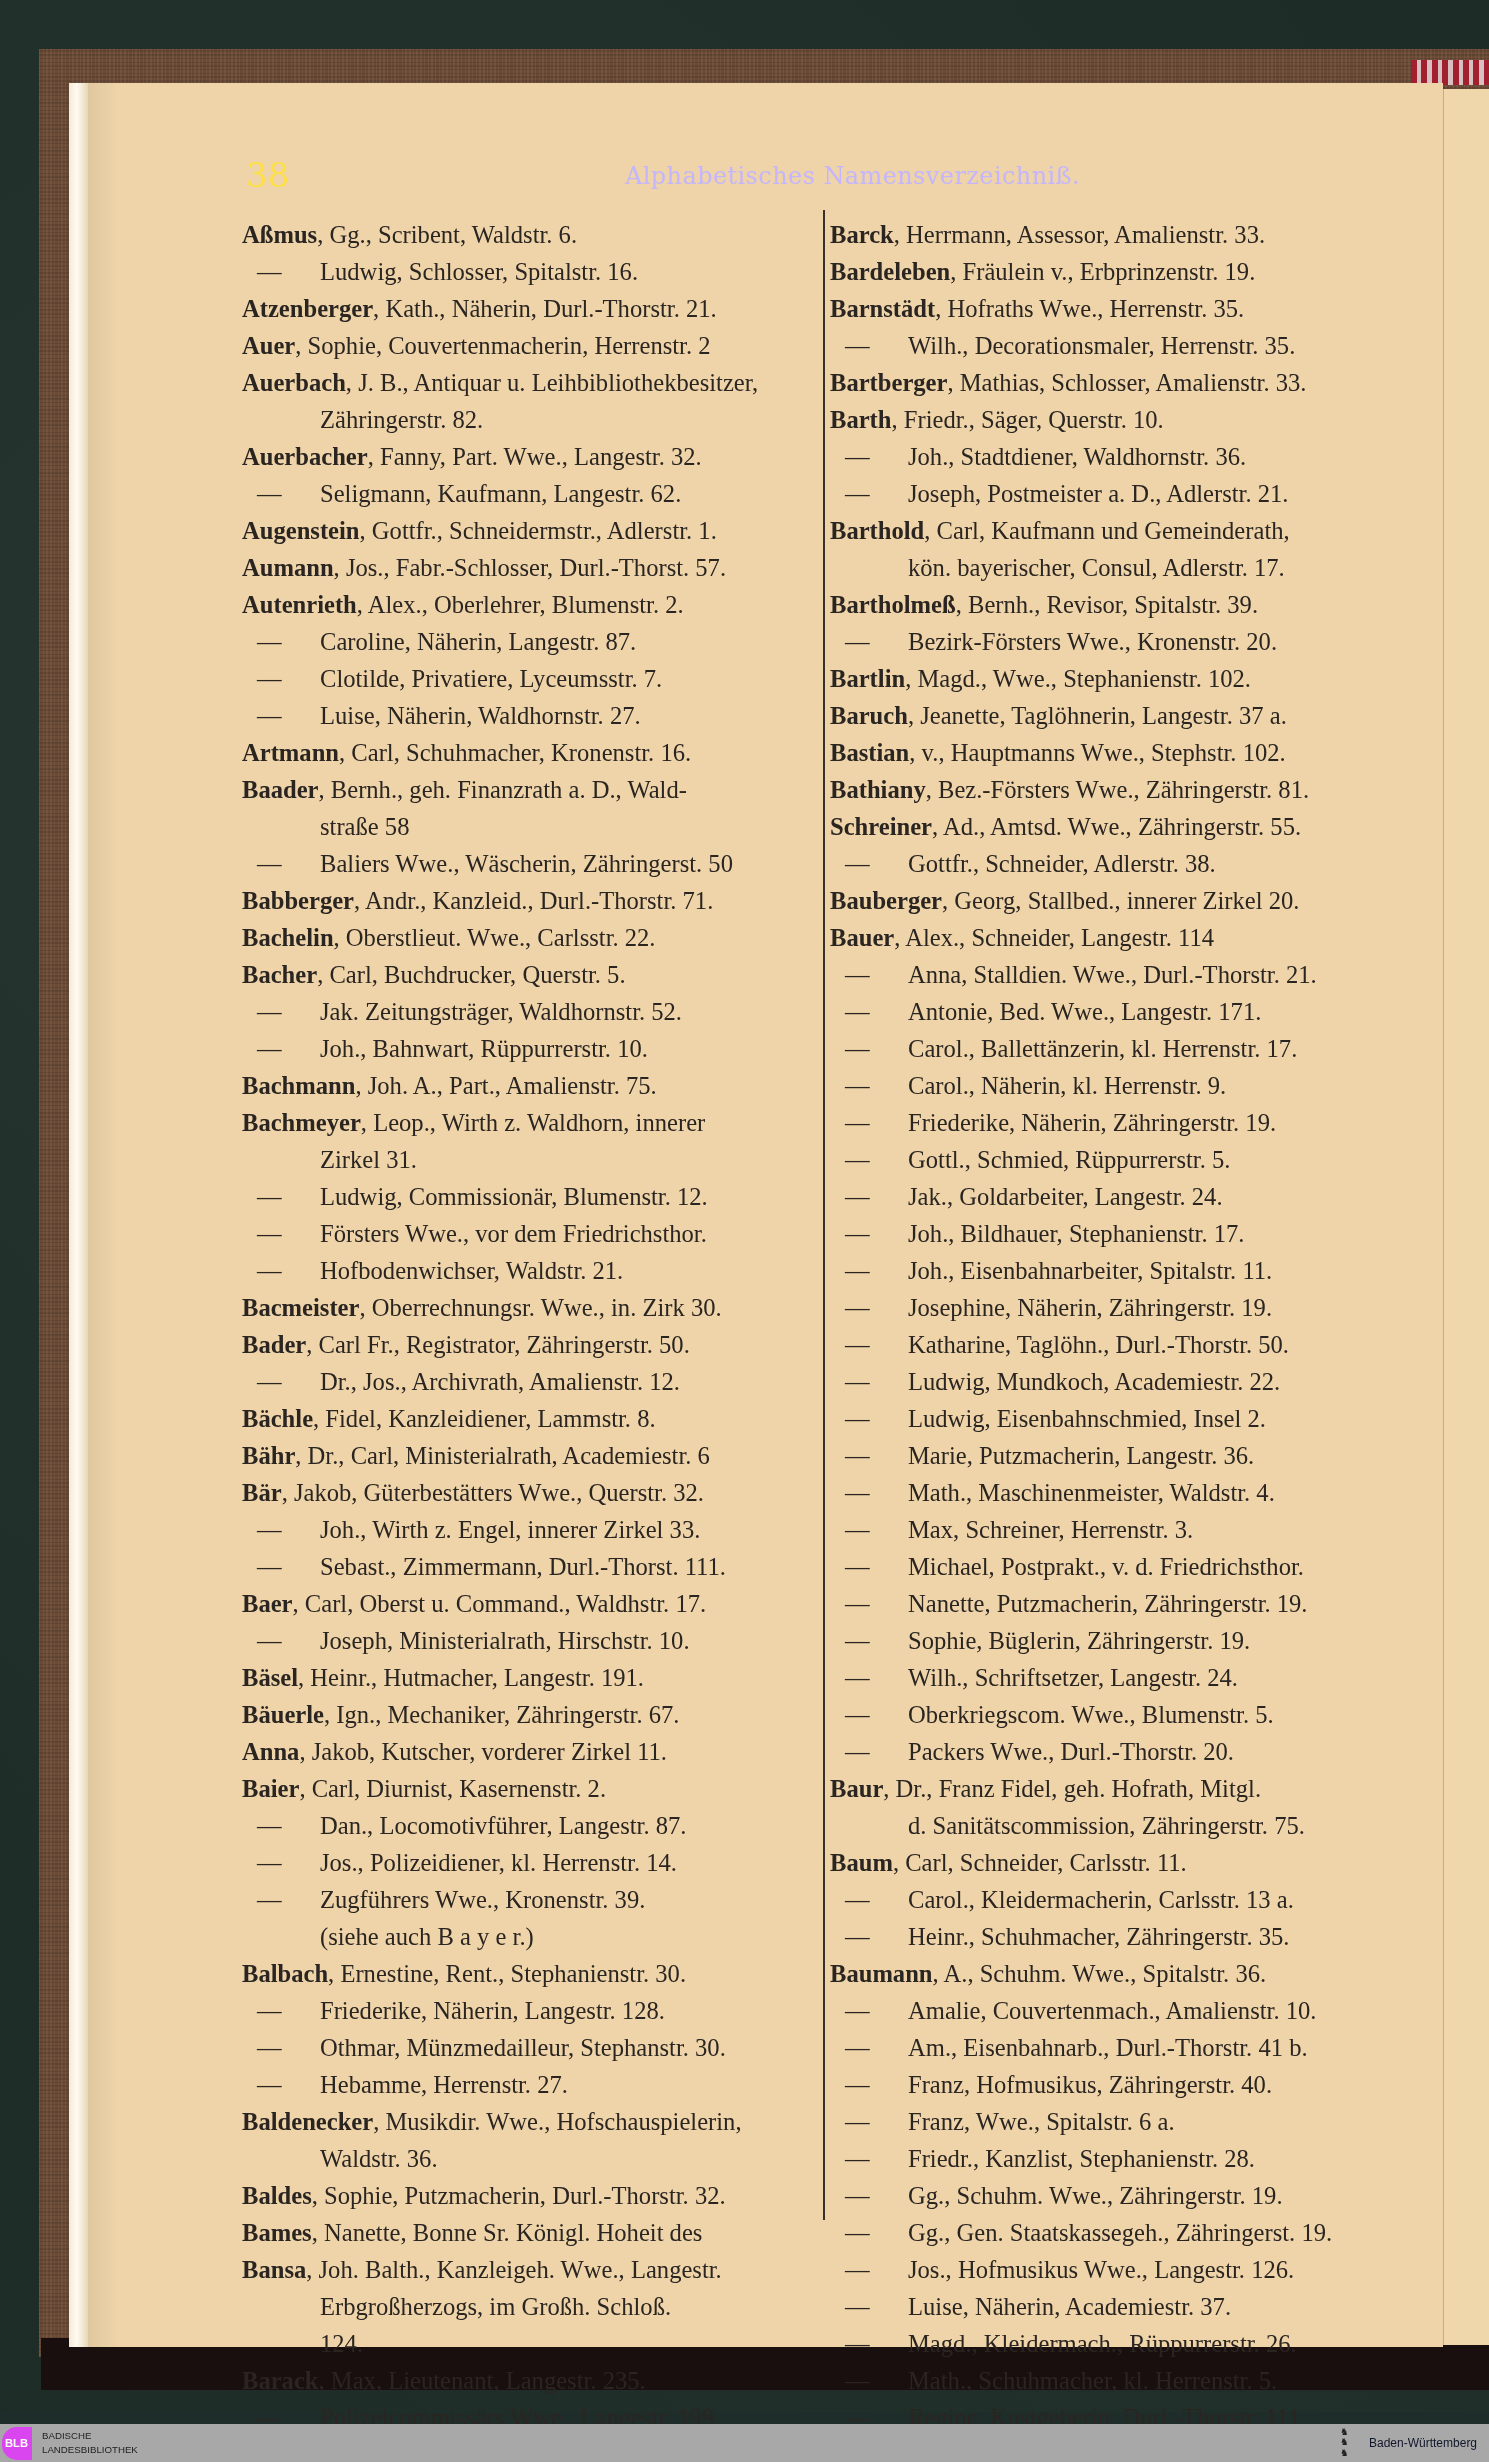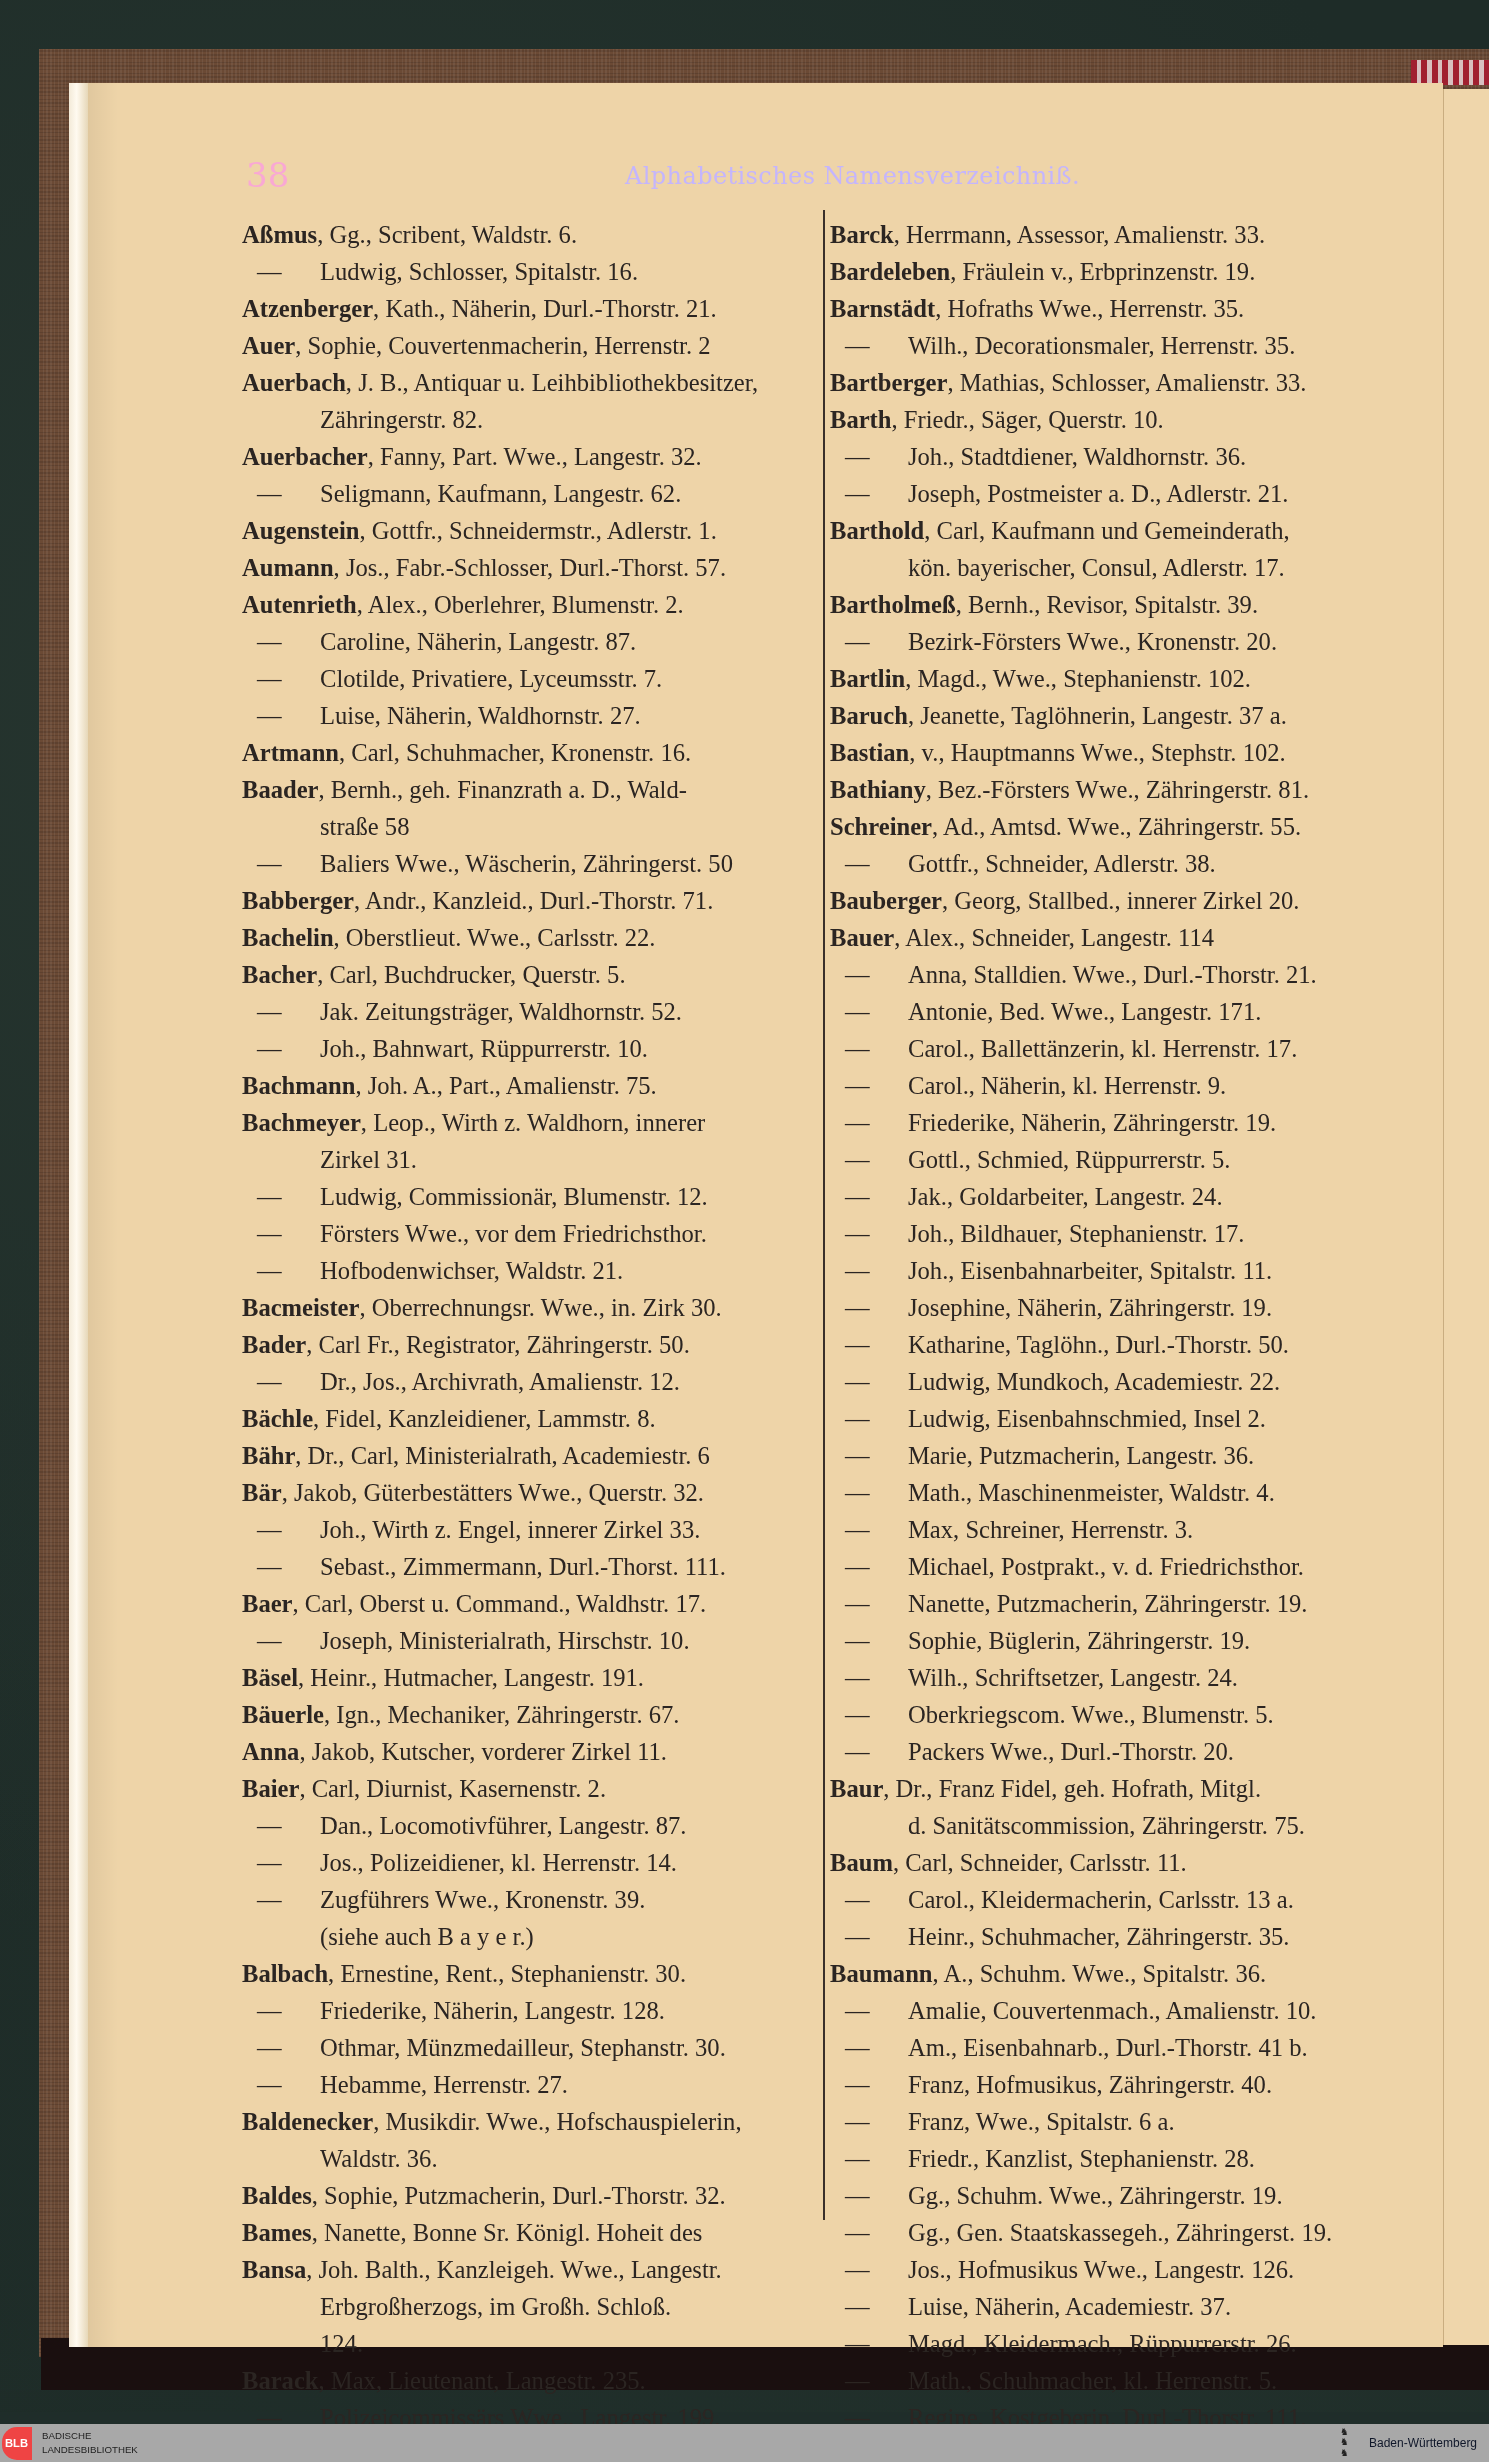"38" .header-num { color: #f9a8d4 -> #fde047 }
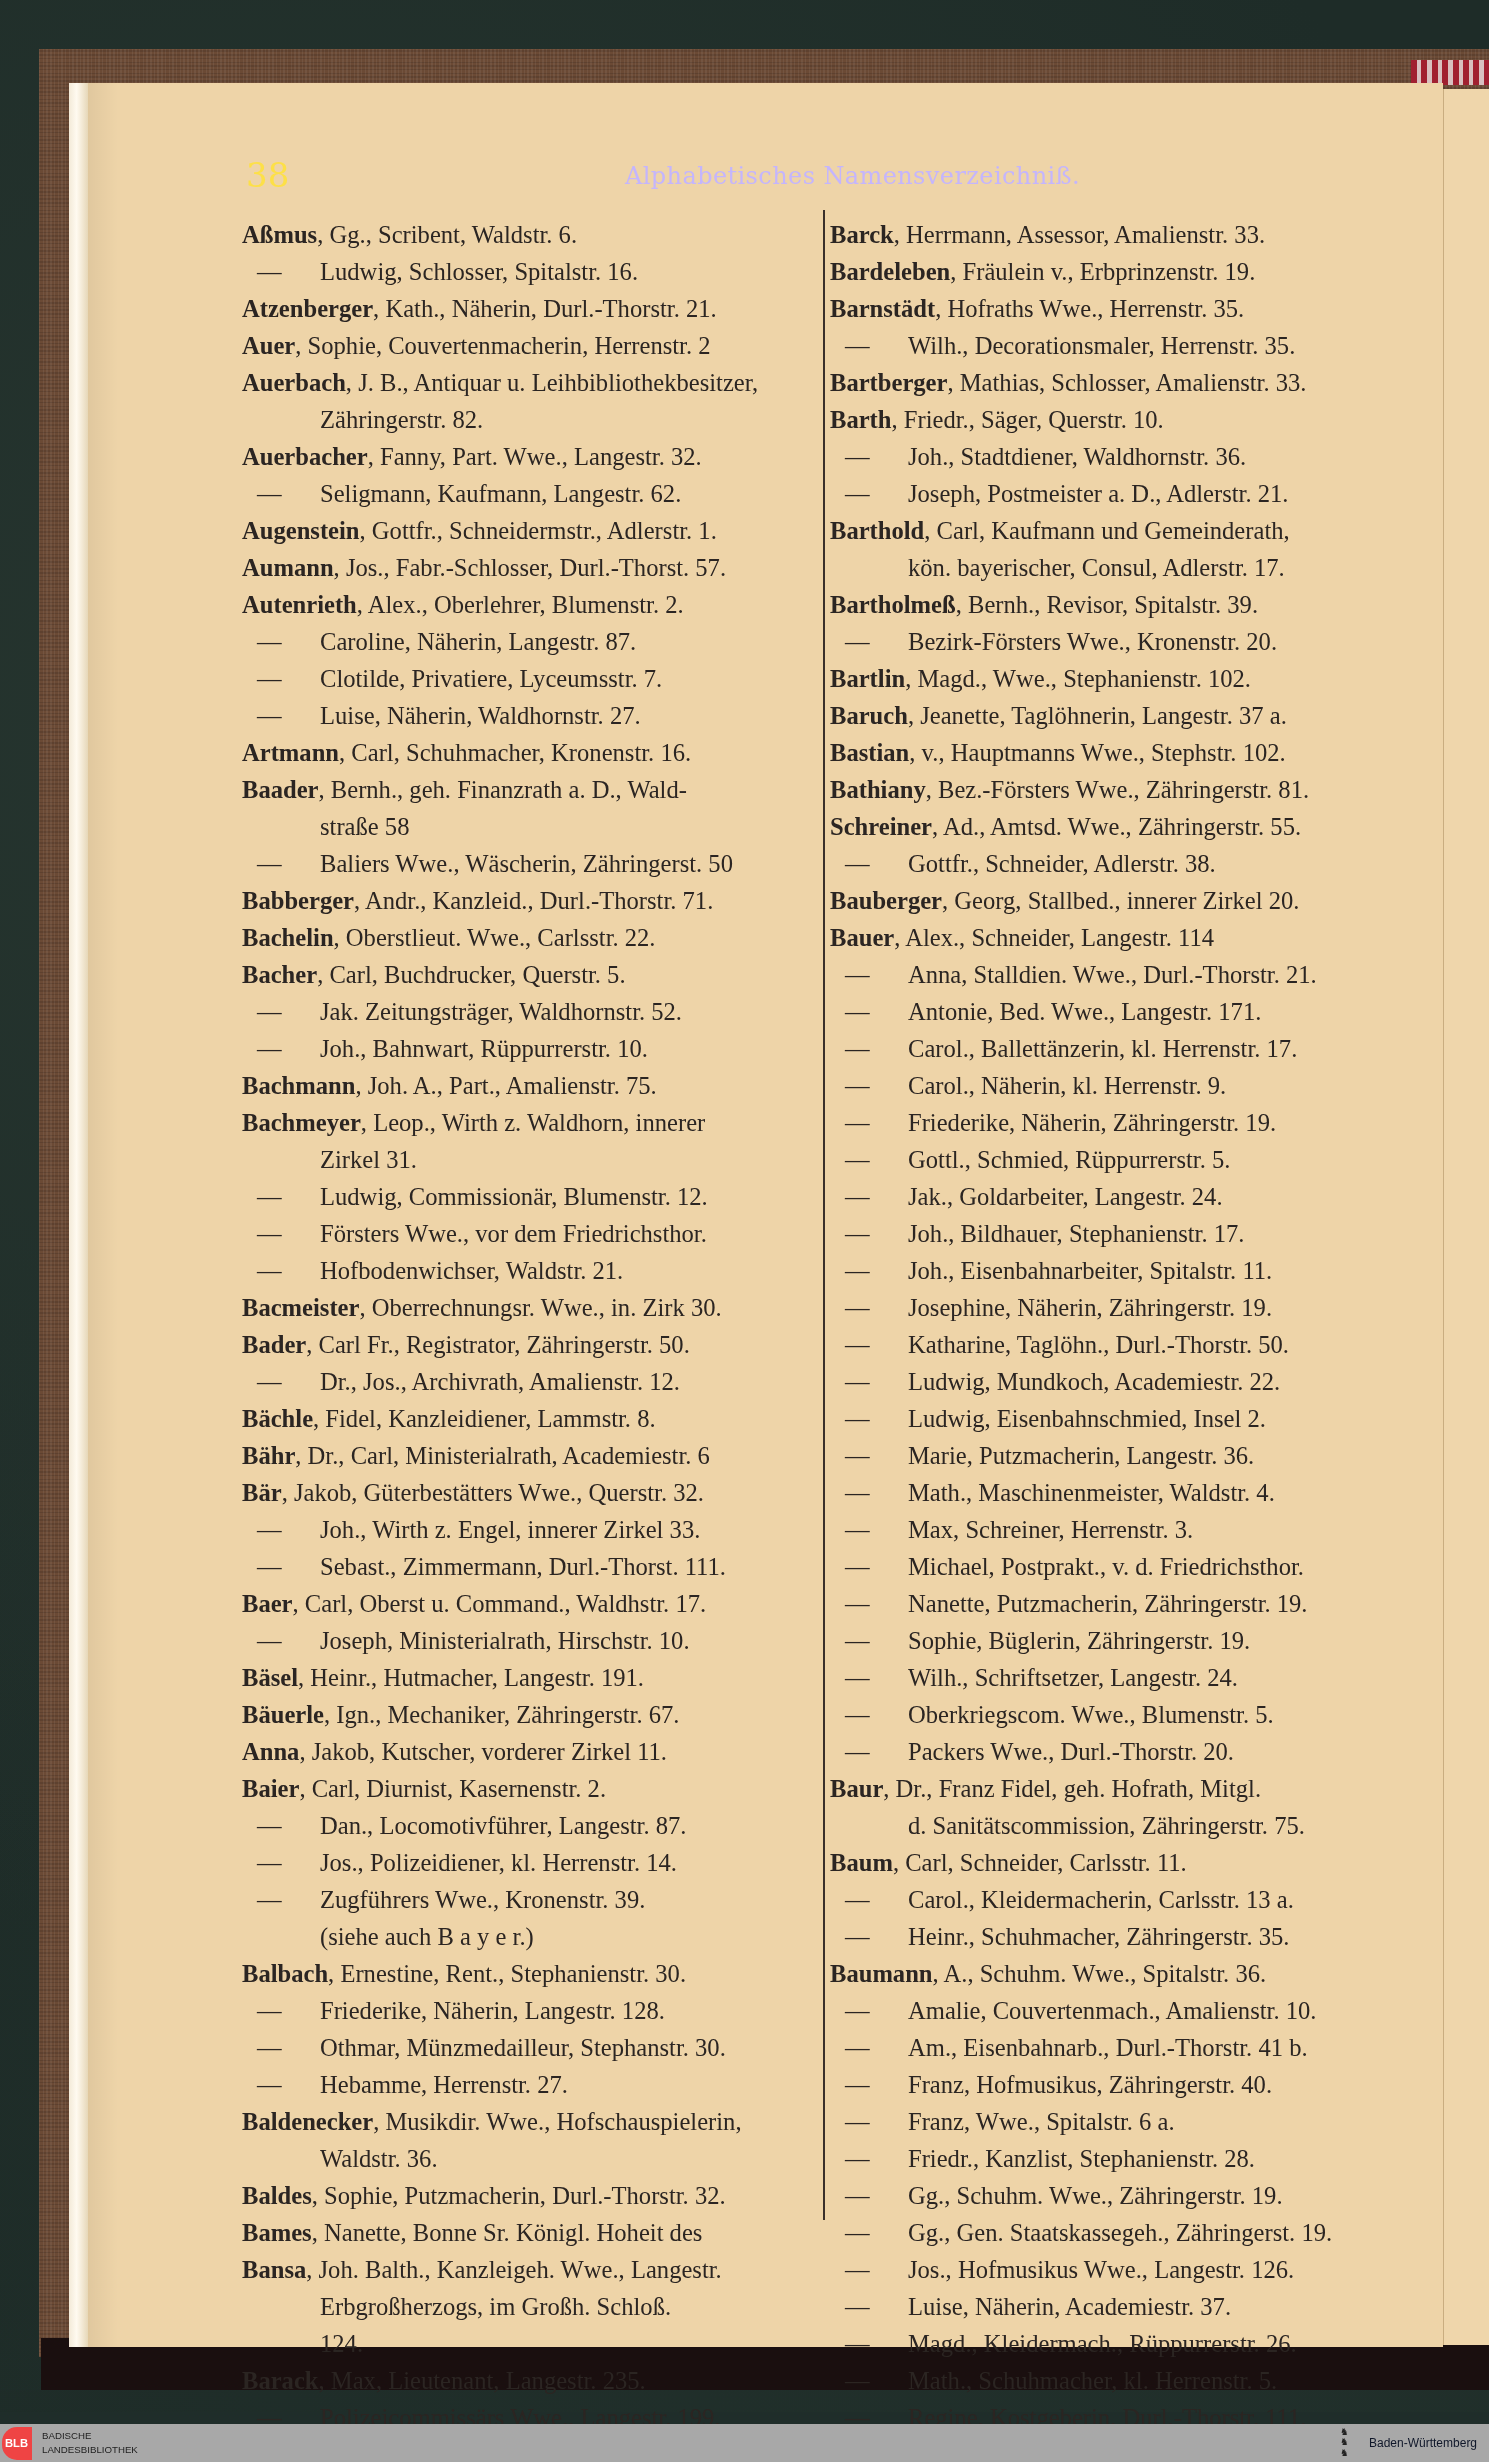"BLB" .blb-logo { background: #ef4444 -> #d946ef }
